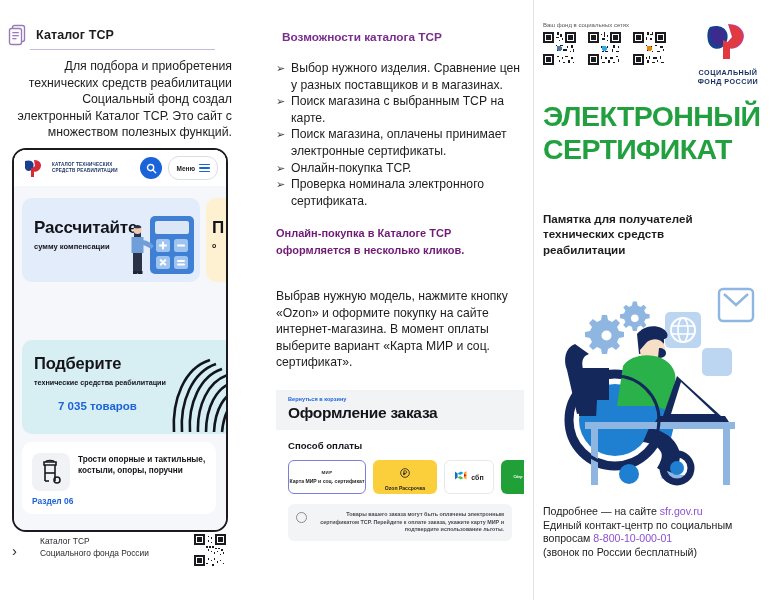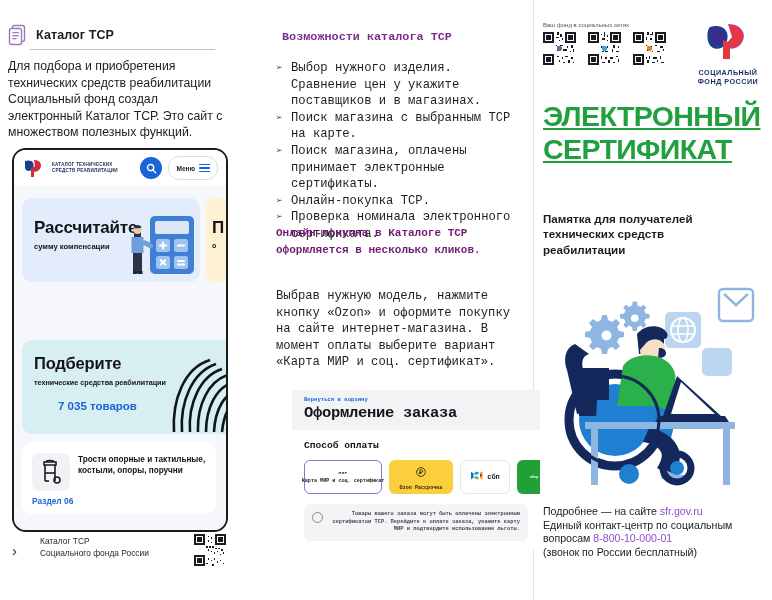"Возможности каталога ТСР" .col-mid { font-family: Liberation Mono, monospace -> none }
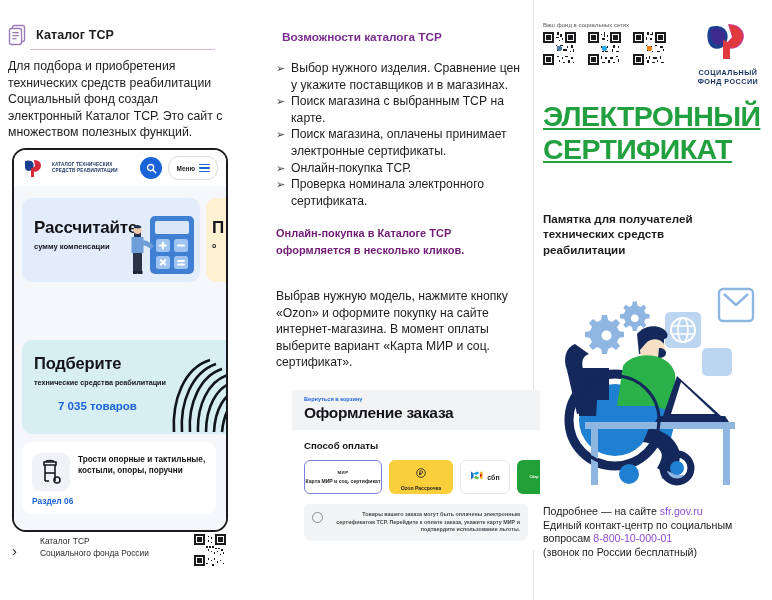"Для подбора и приобретения технических" .lead { text-align: none -> right }
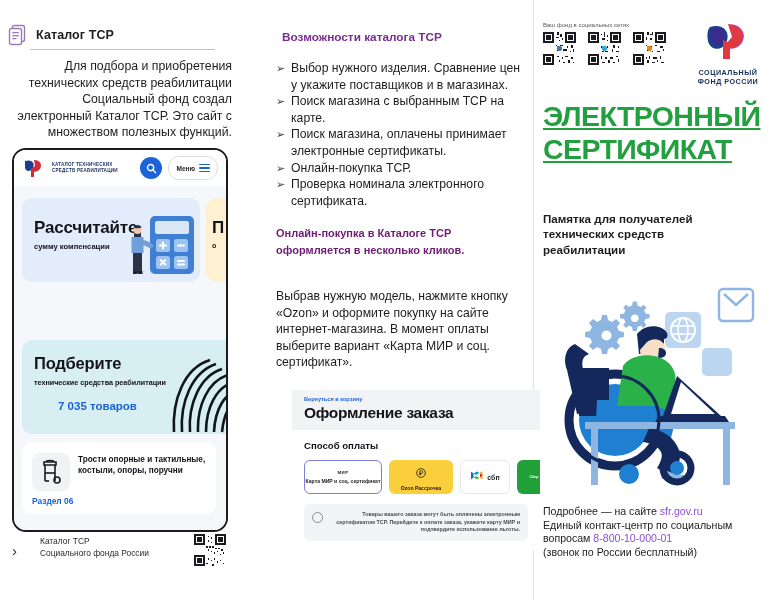"Выбор нужного изделия. Сравнение цен" span.m-body { text: укажите -> разных }
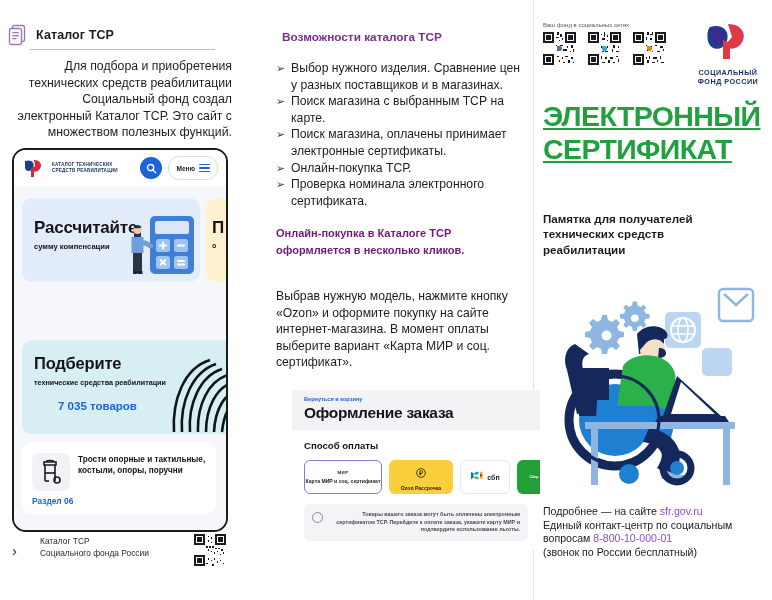"ЭЛЕКТРОННЫЙ" .r-h1 { text-decoration: underline -> none }
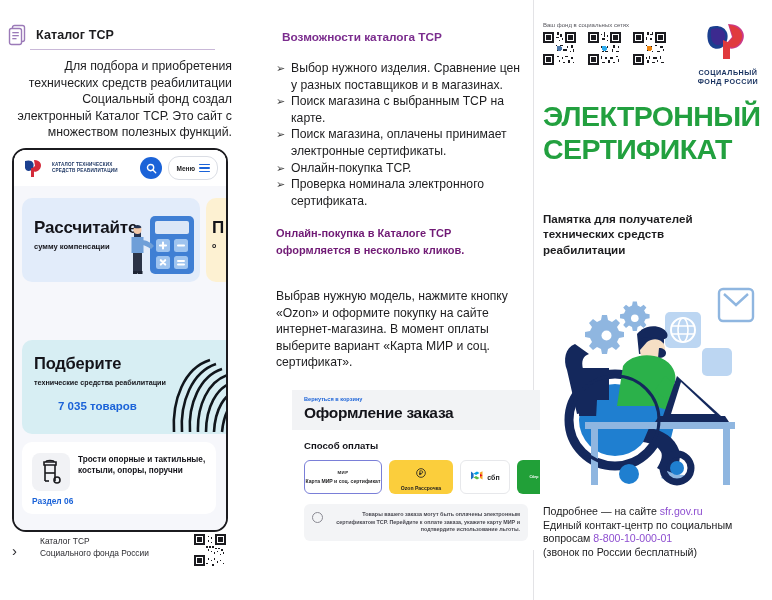"Оформление заказа" .order { left: 24px -> 8px }
